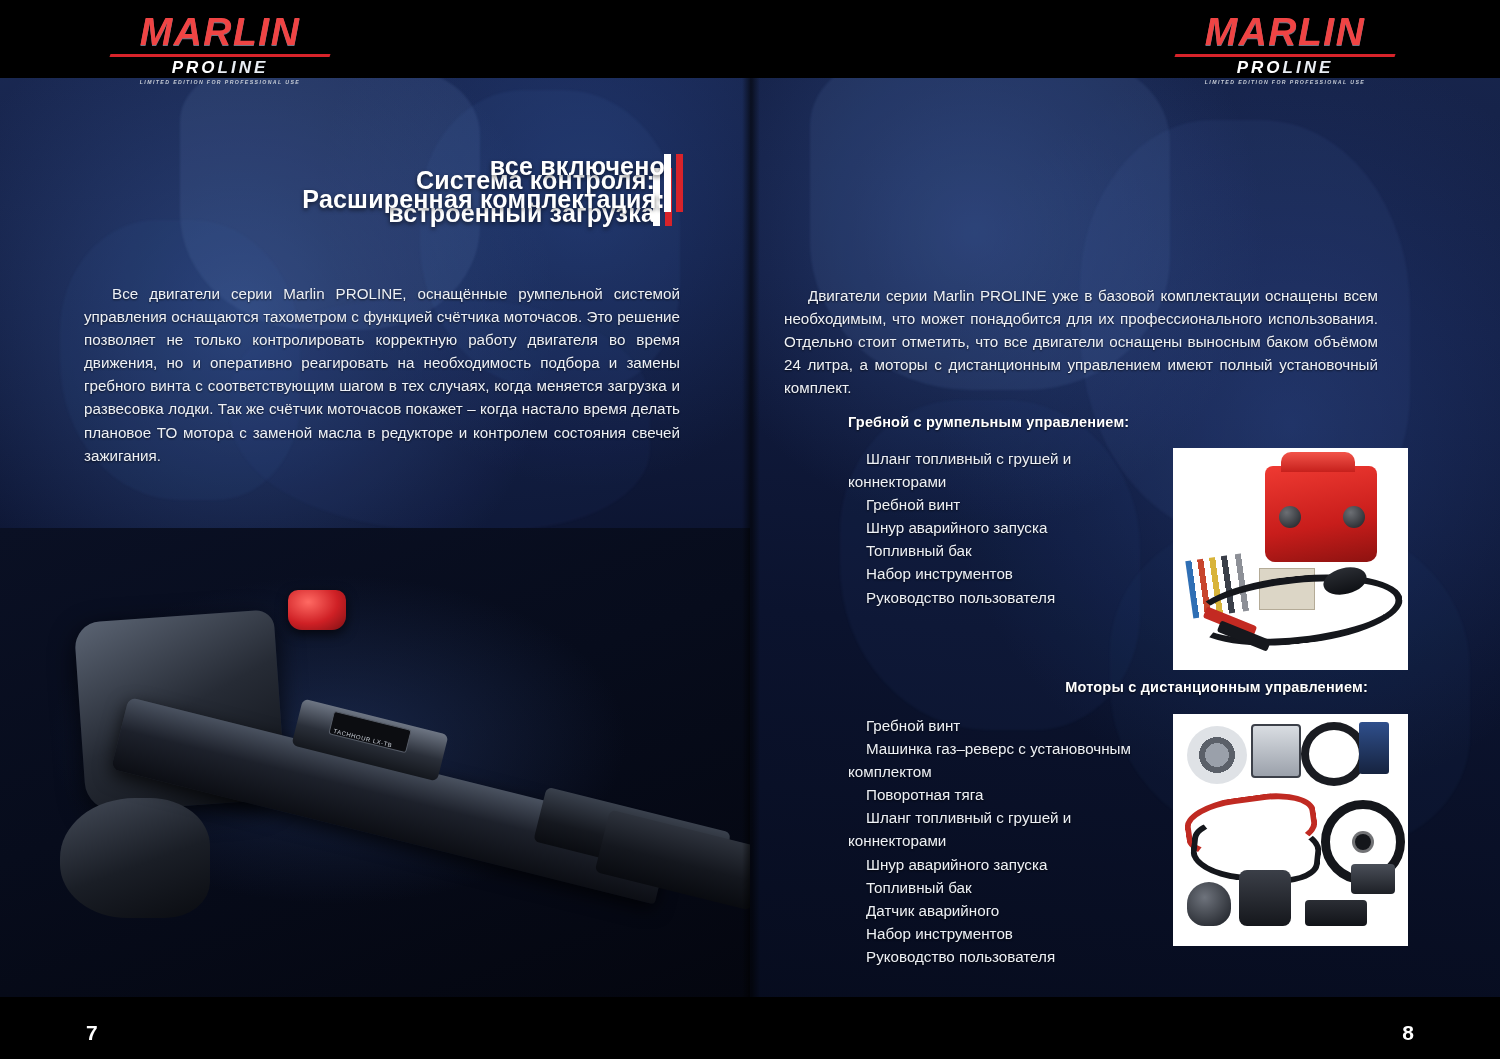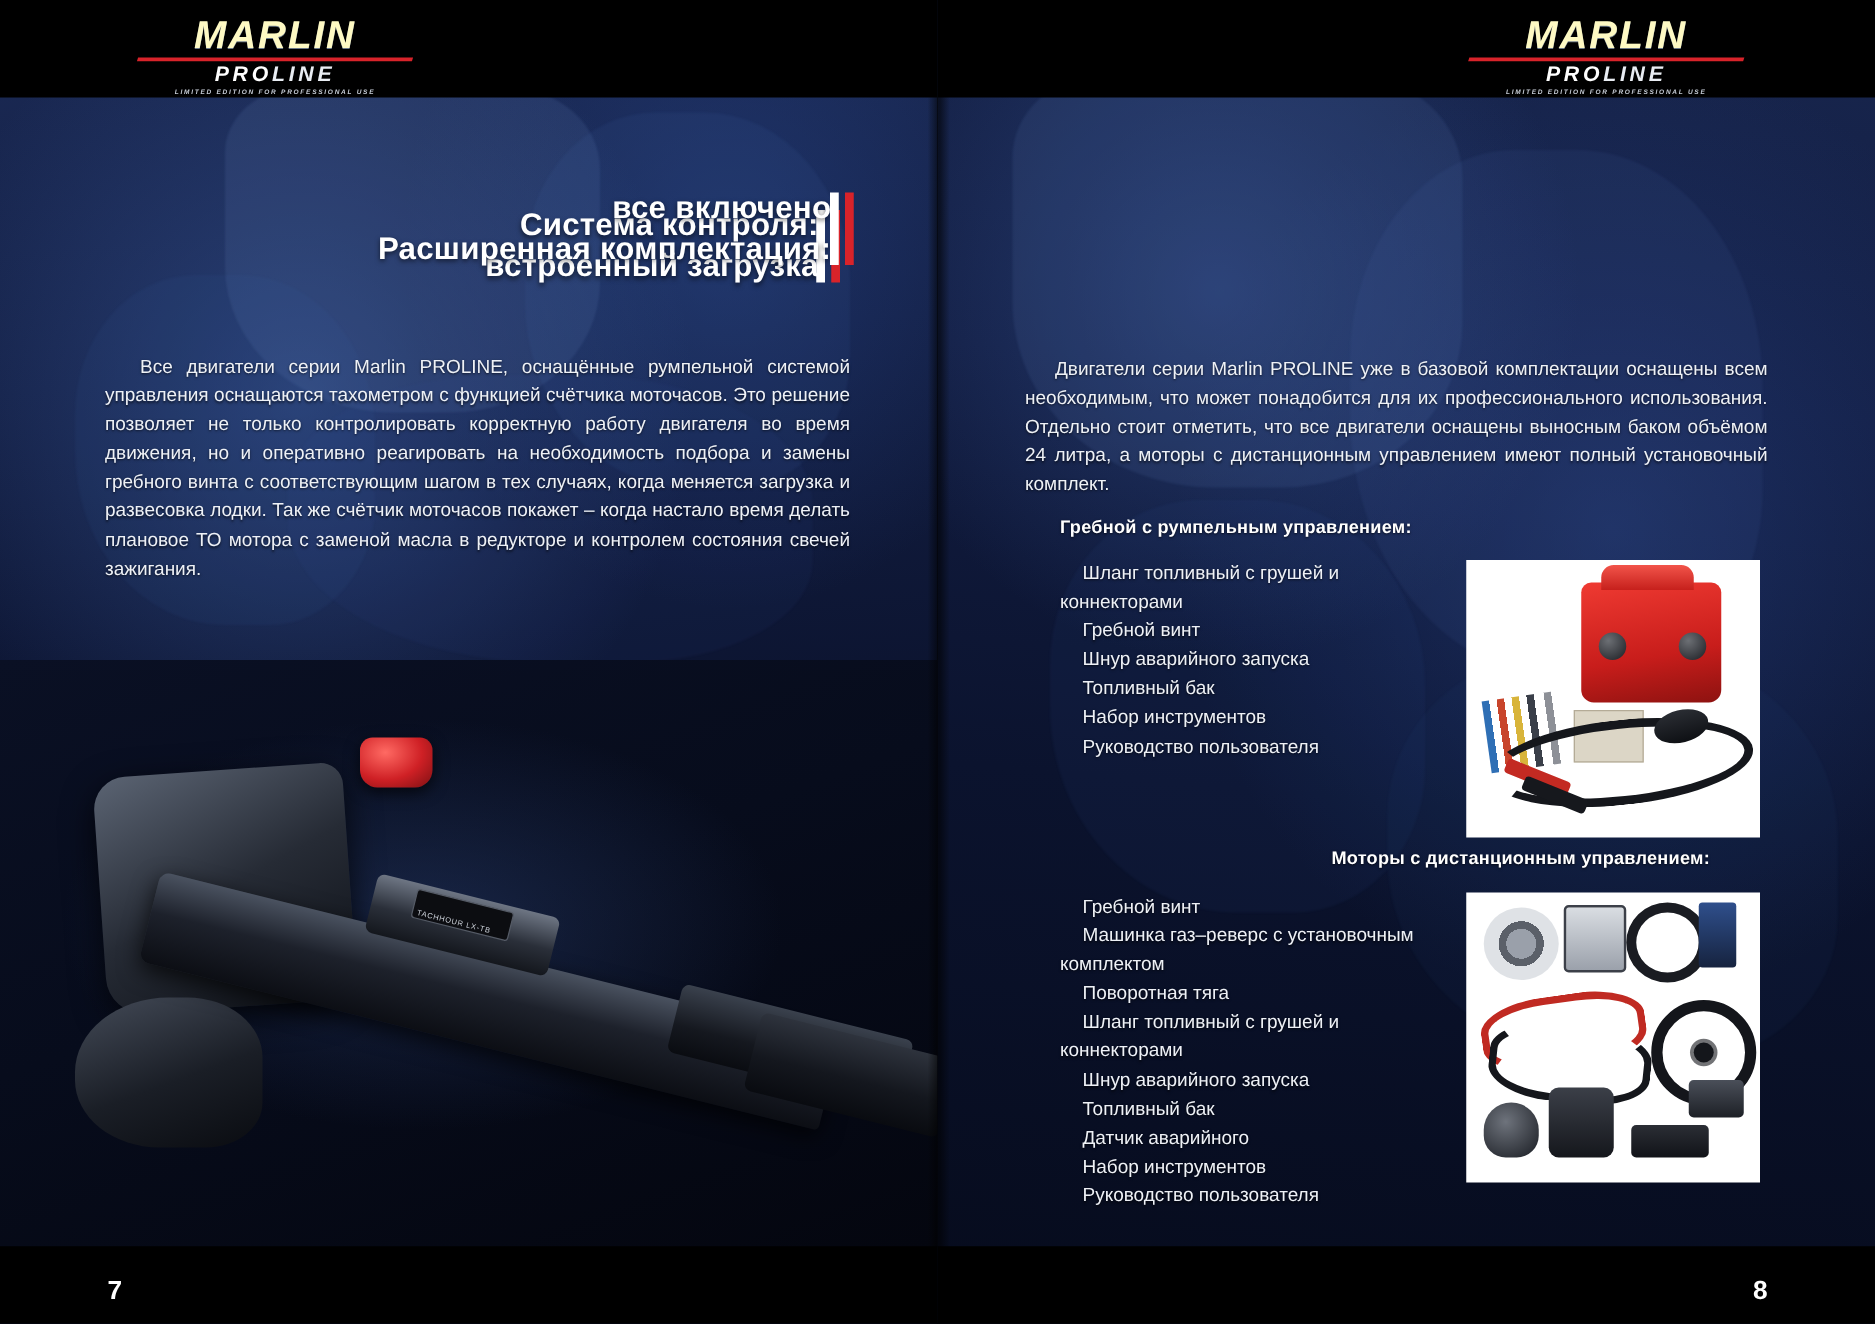"MARLIN" .logo .word { color: #fef9c3 -> #ef4444; font-size: 31px -> 39px }
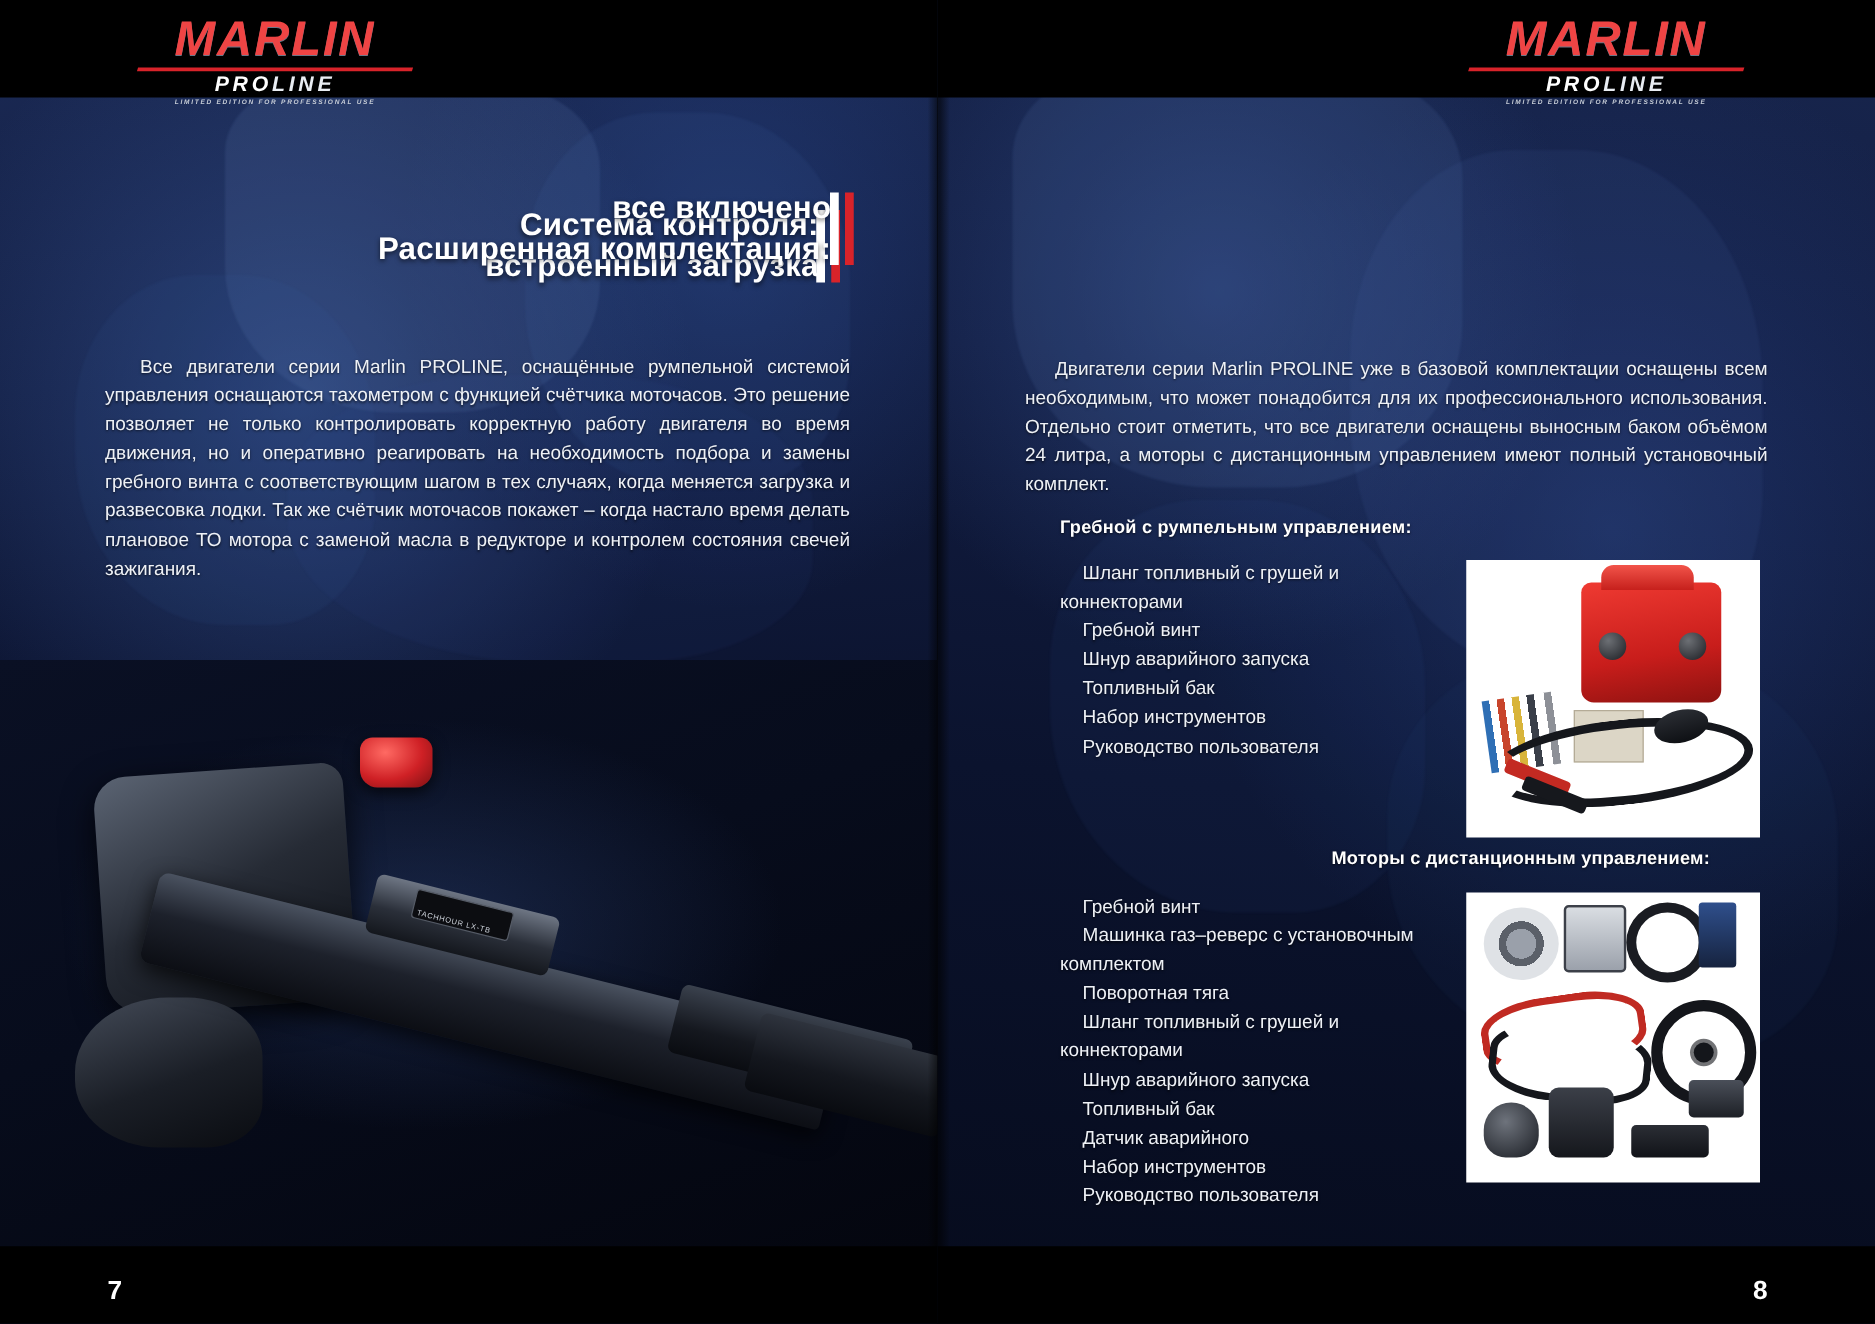"Двигатели серии Marlin PROLINE уже" .body-text.right-b { left: 820px -> 784px }
